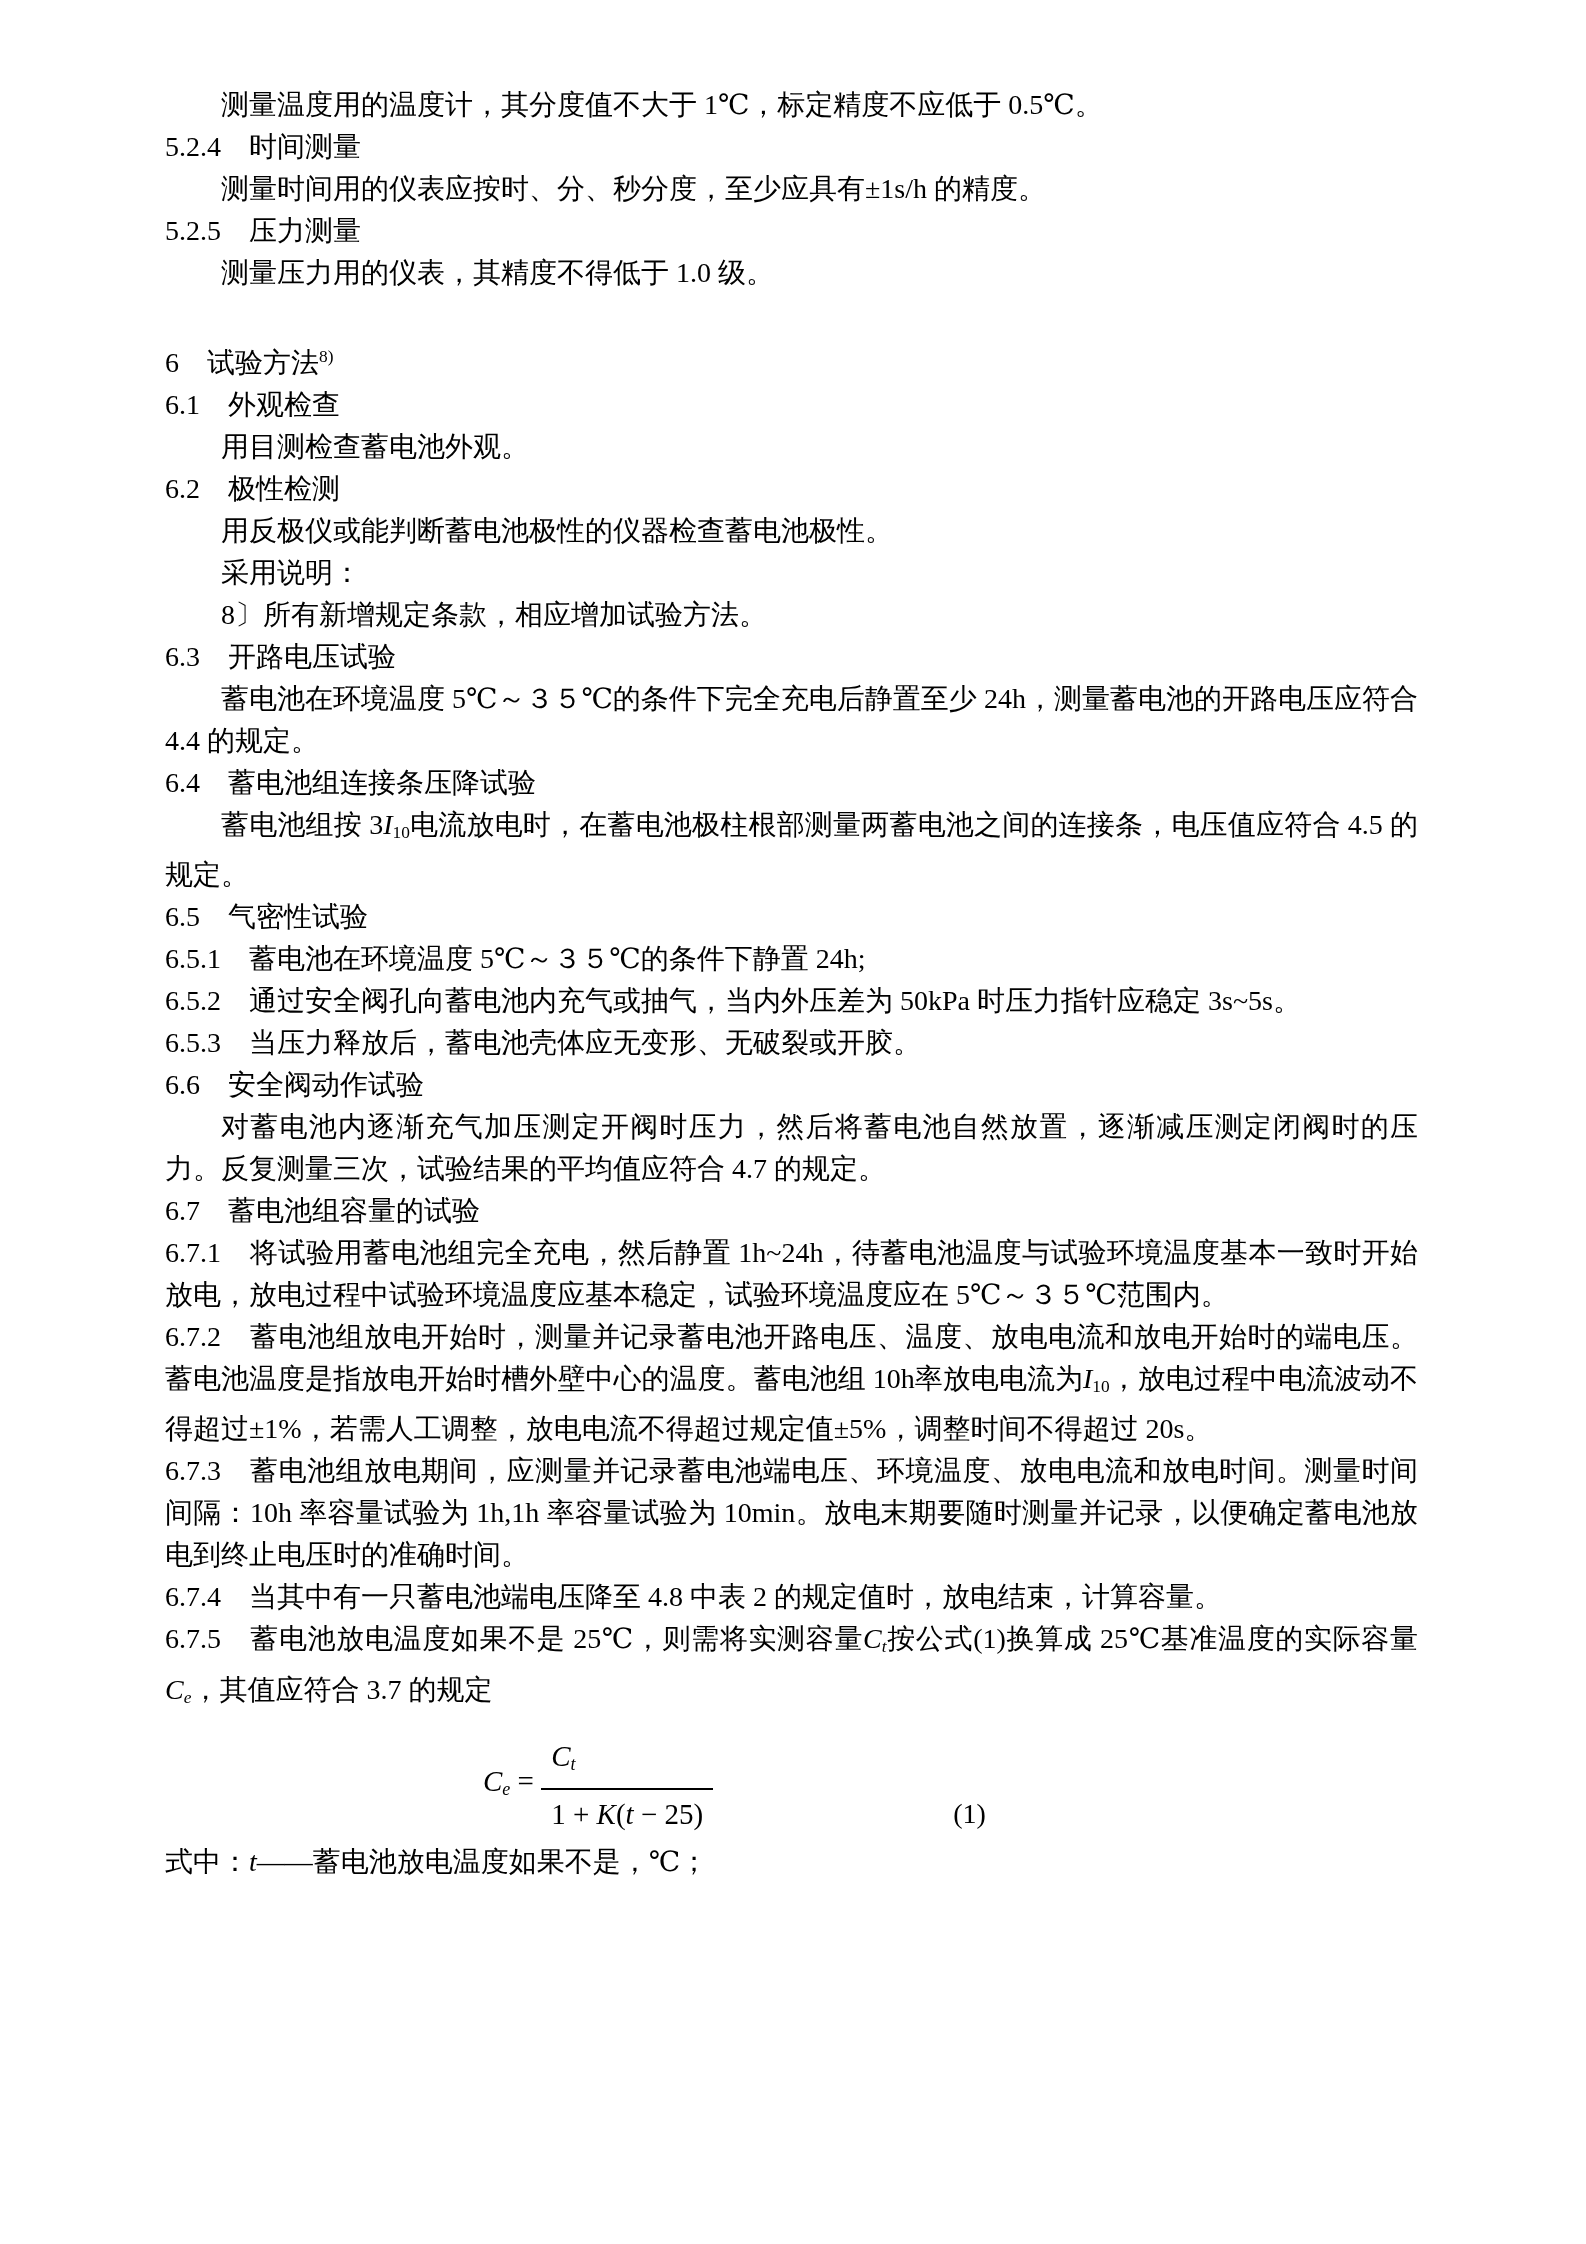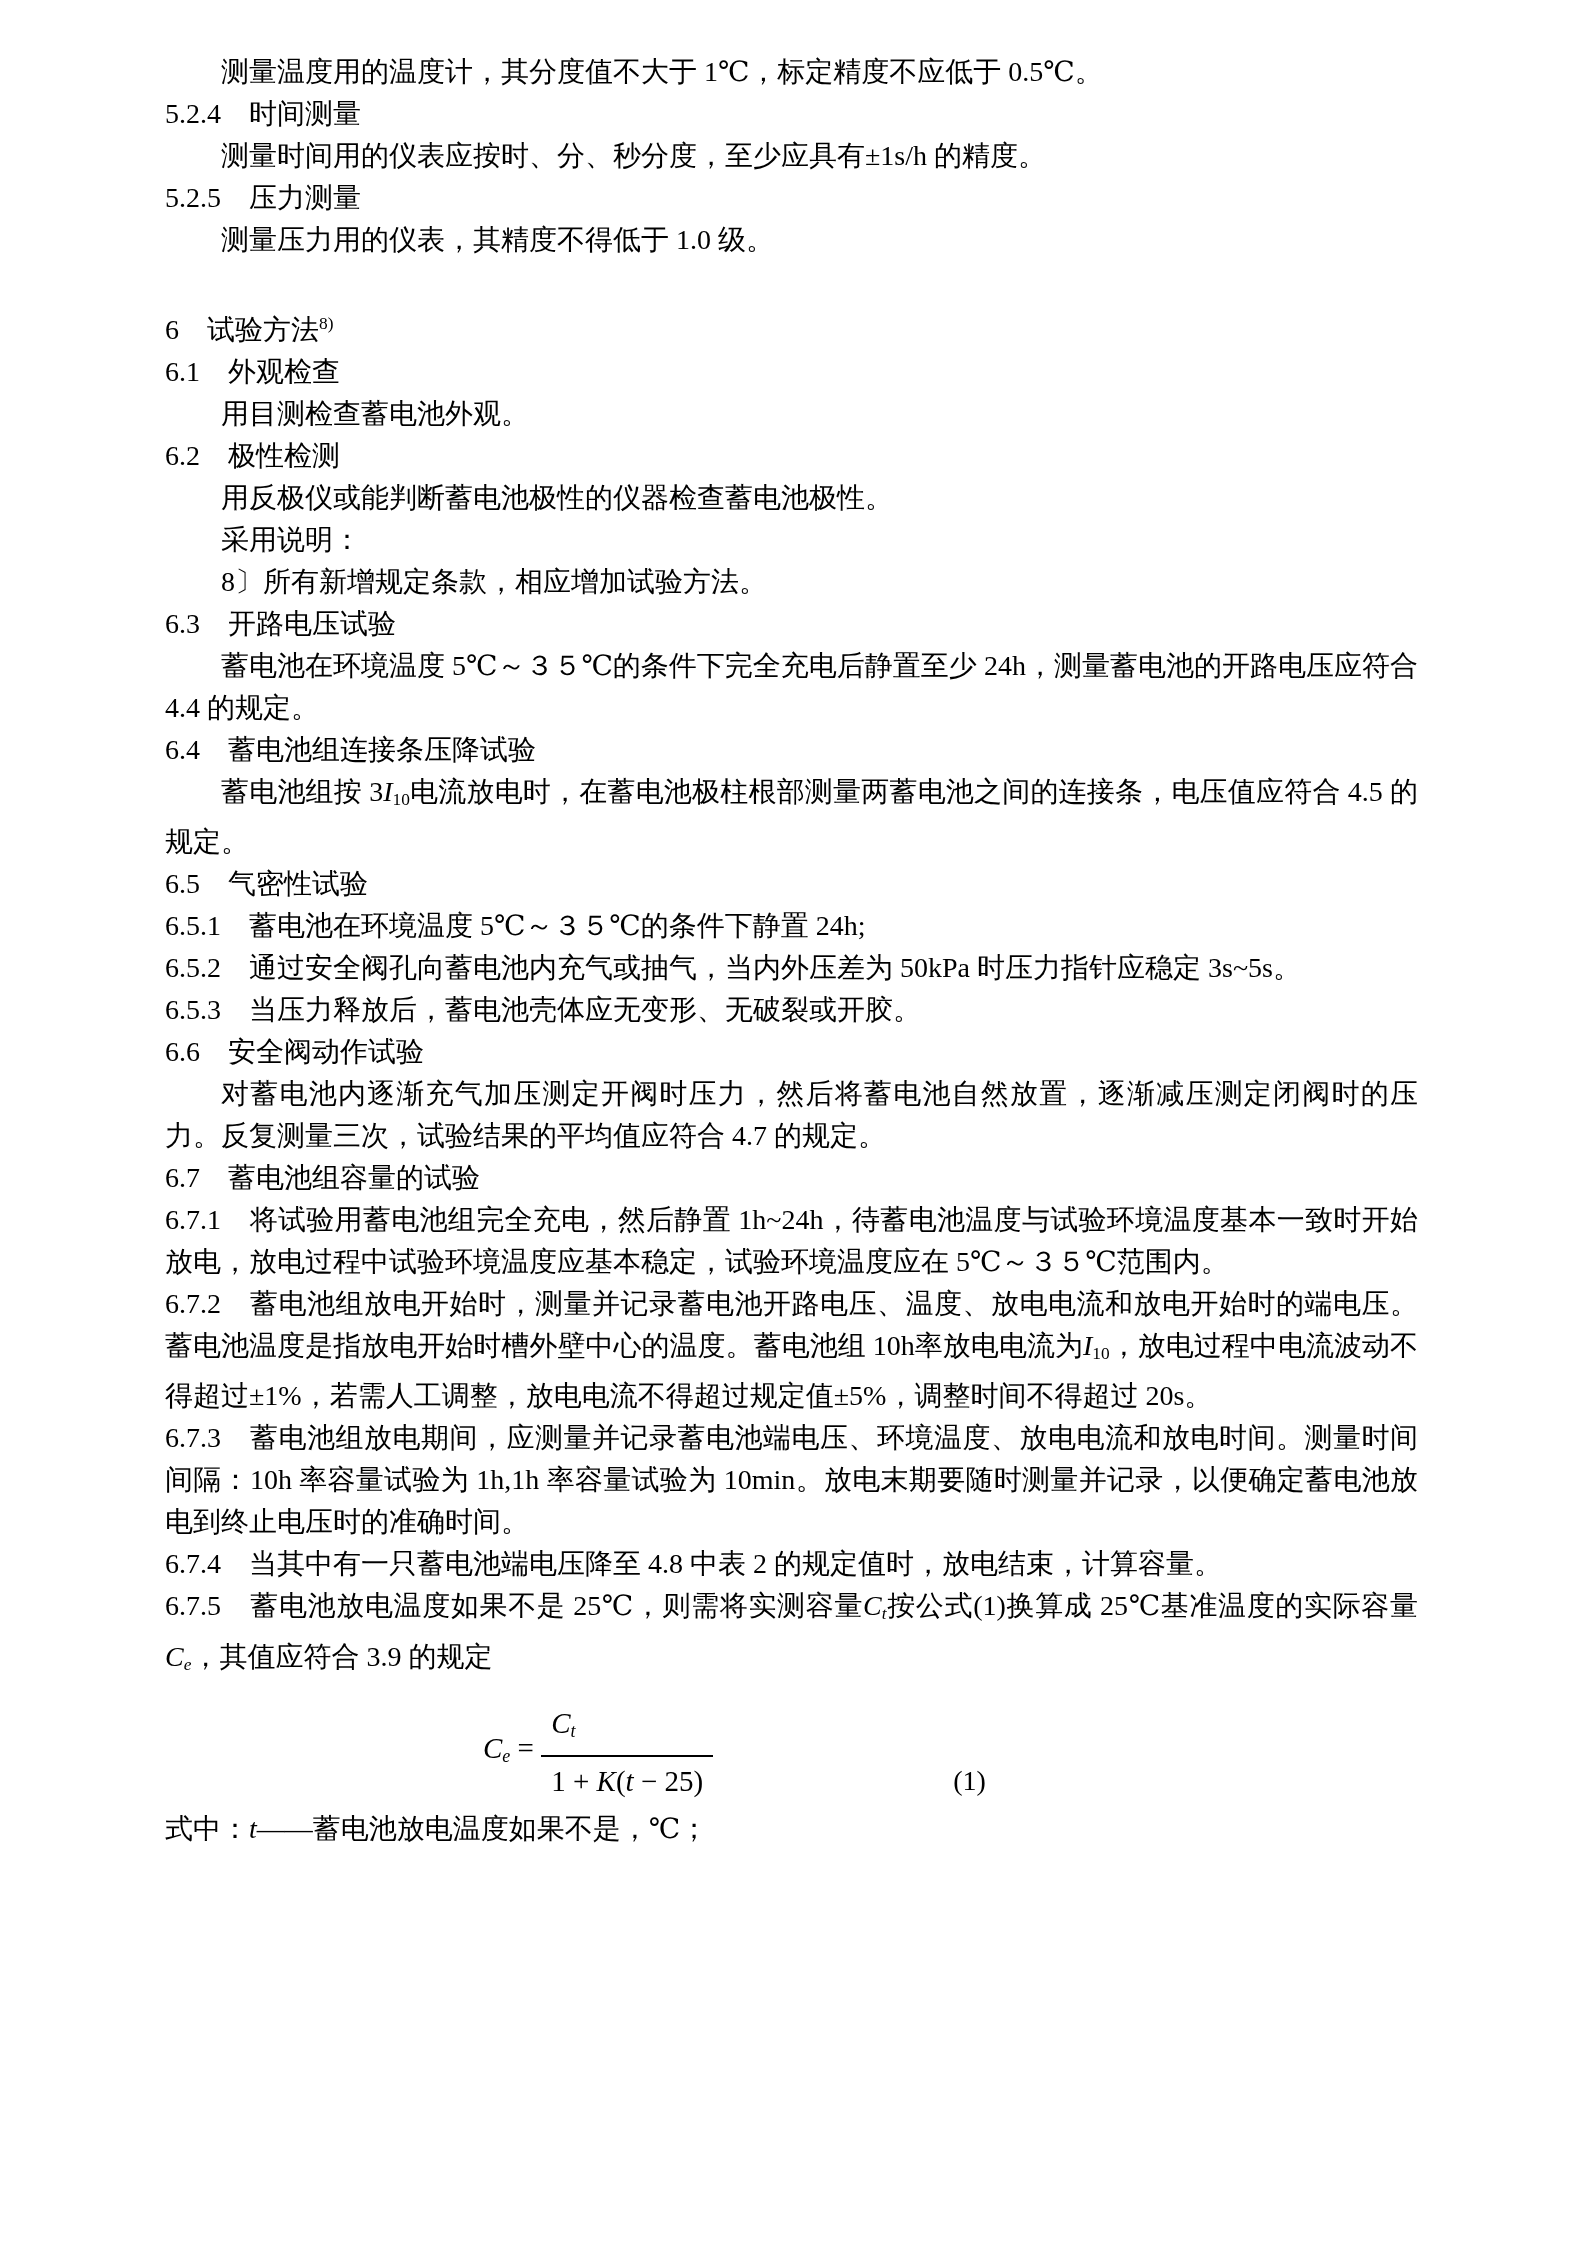"测量温度用的温度计，其分度值不大于 1℃，标定精度不应低于 0.5℃。" .page { padding: 51px 168px 60px 165px -> 84px 168px 60px 165px }
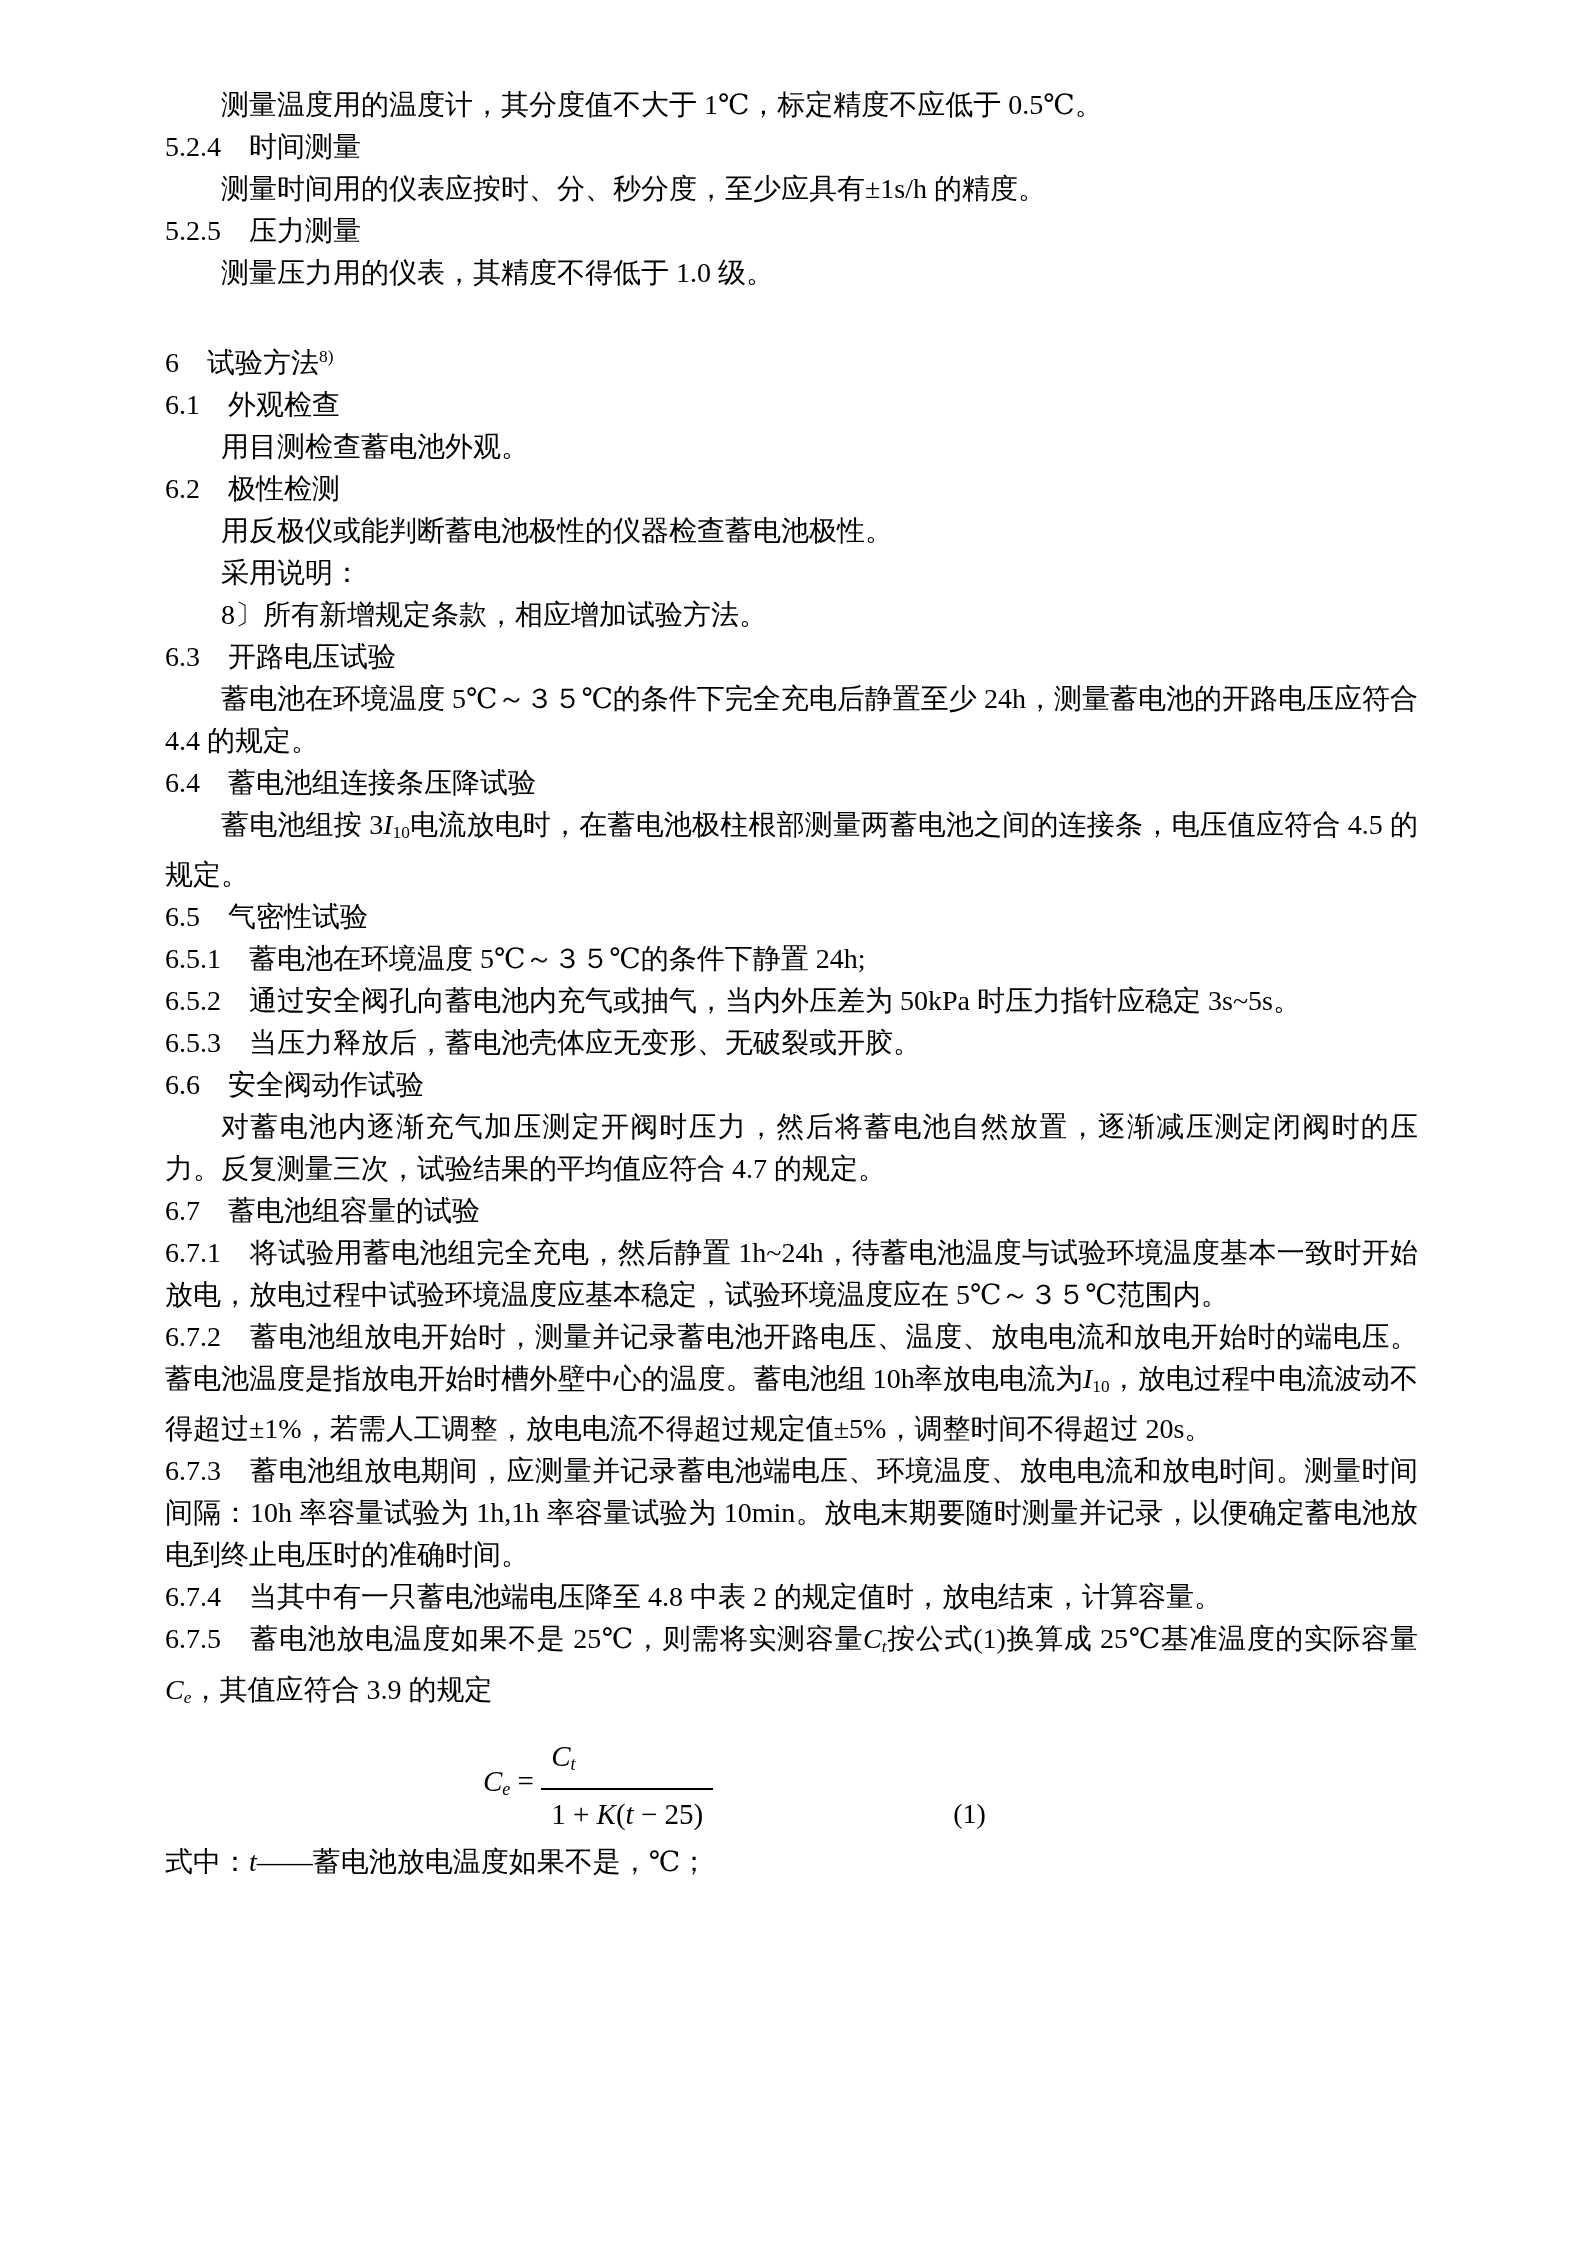"，其值应符合 3.9 的规定" span { text: 3.9 -> 3.7 }
